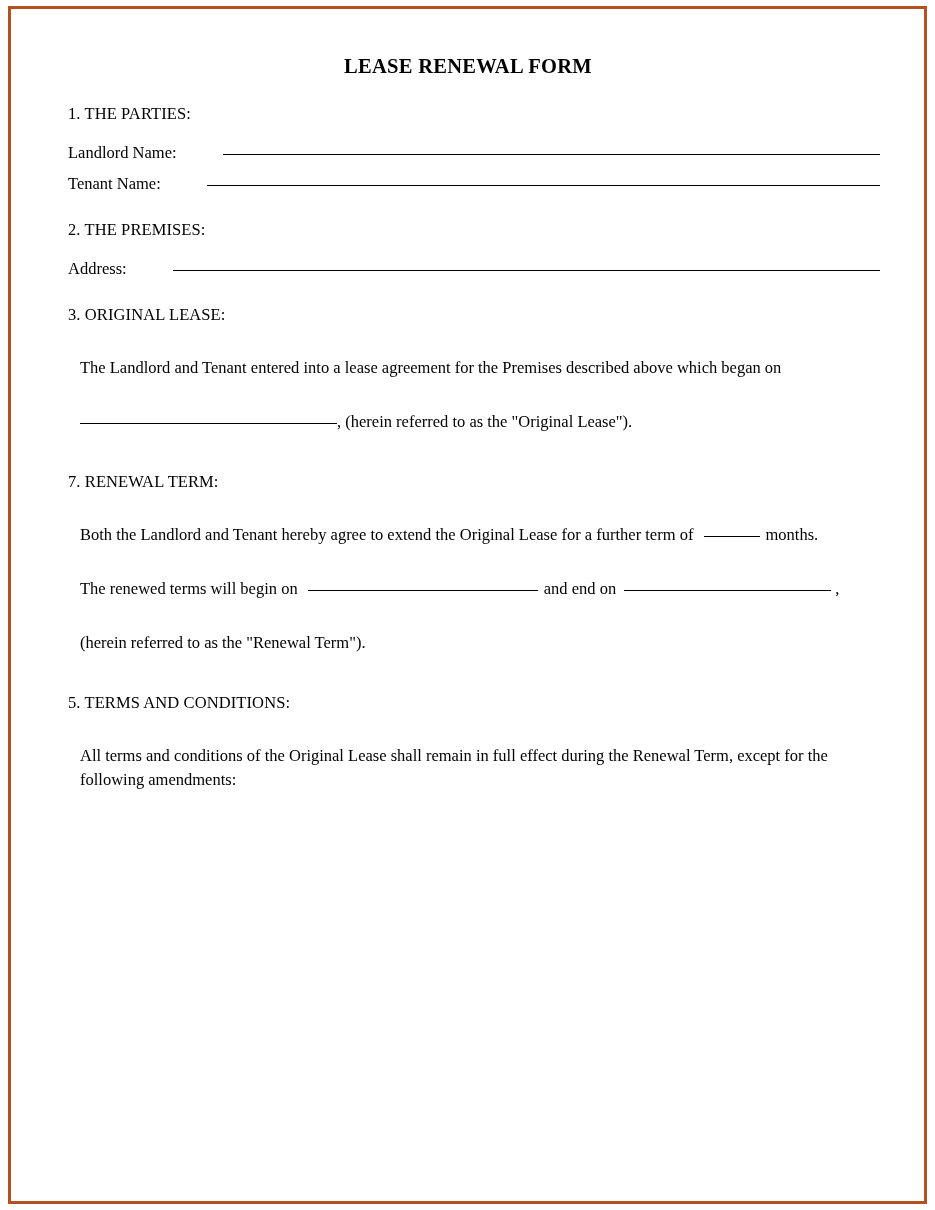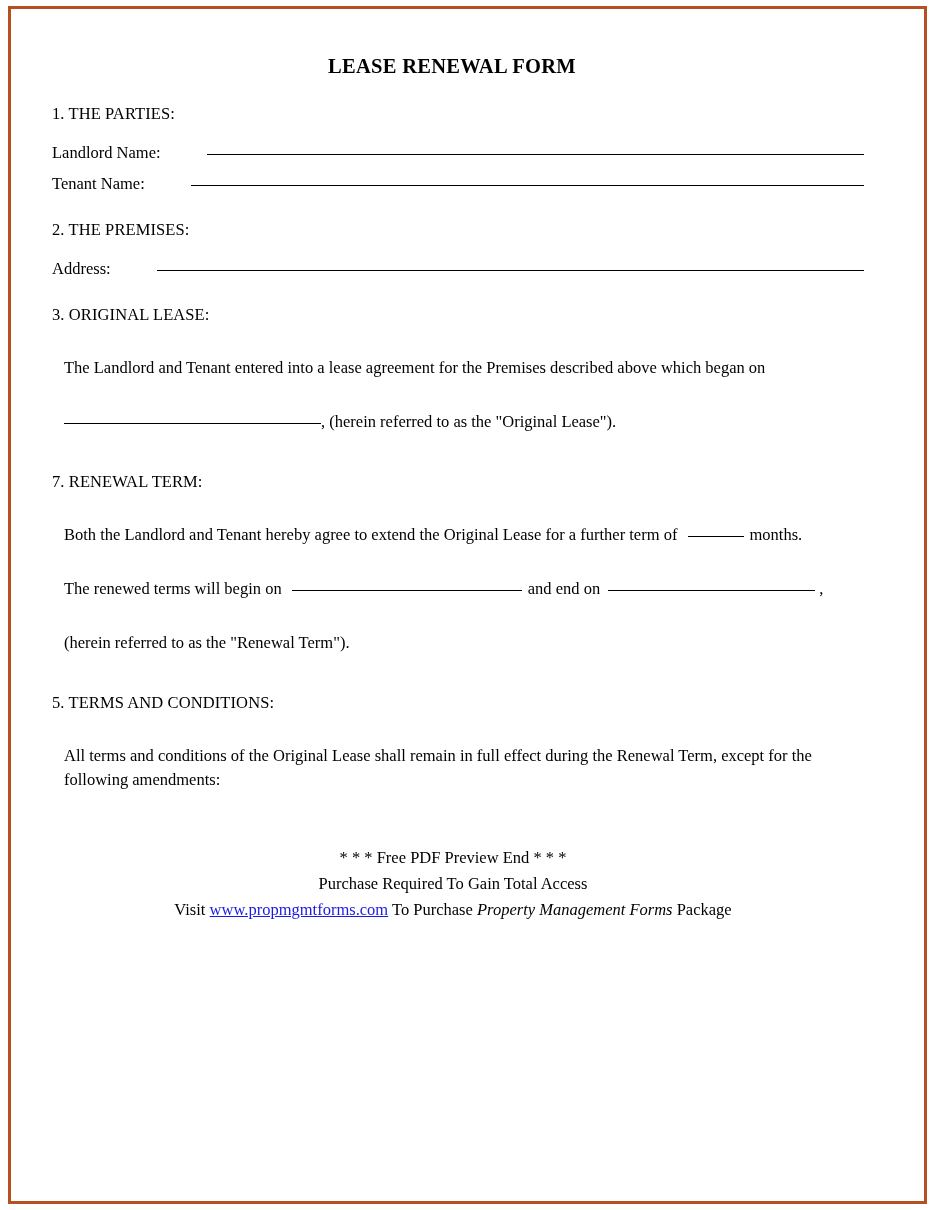"LEASE RENEWAL FORM" .content { left: 40px -> 56px }
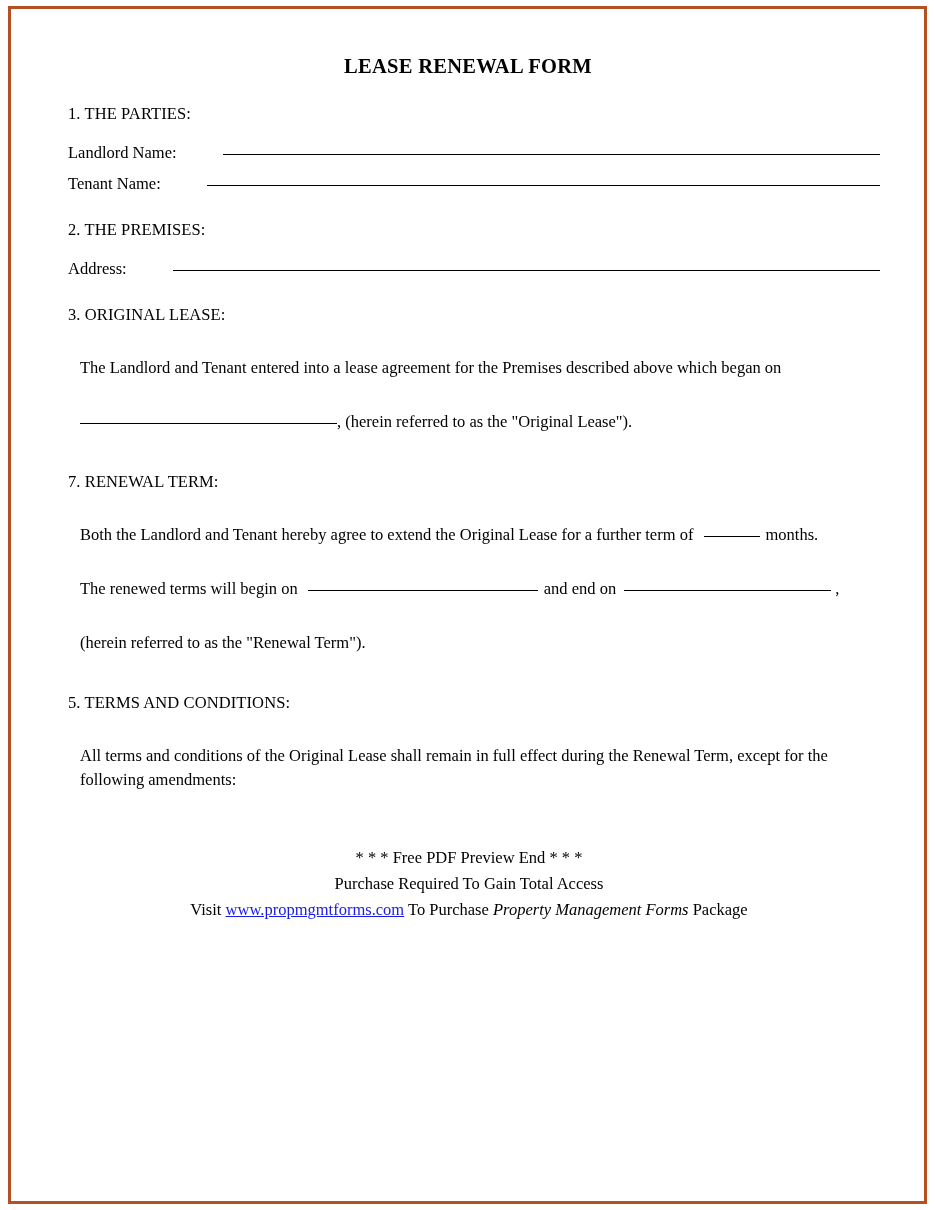"* * * Free PDF" div.footer { html: <div> <div>* * * Free PDF Preview End * * *</div> <div>Purchase Required To Gain Total Access</div> <div> <span>Visit</span> <a>www.propmgmtforms.com</a> <span>To Purchase</span> <span>Property Management Forms</span> <span>Package</span> </div> </div> -> none }
